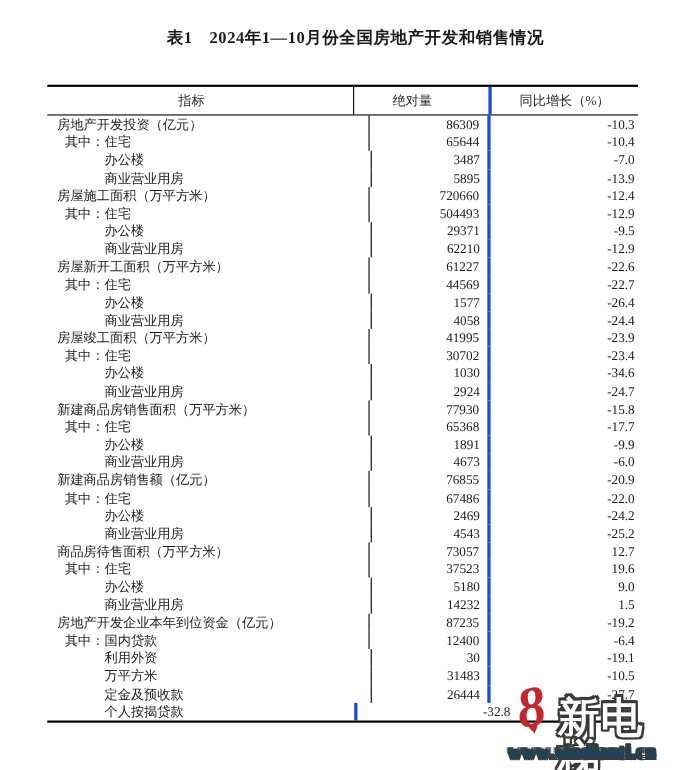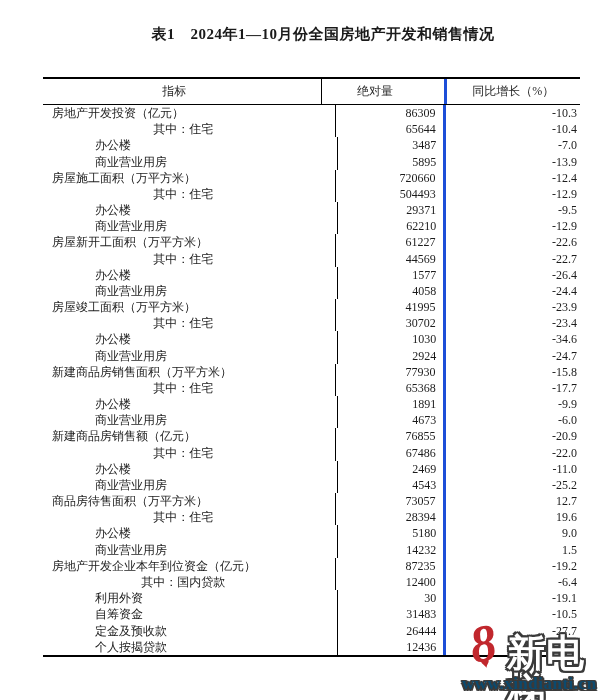"其中：住宅" .ind1 { text-align: center -> none }
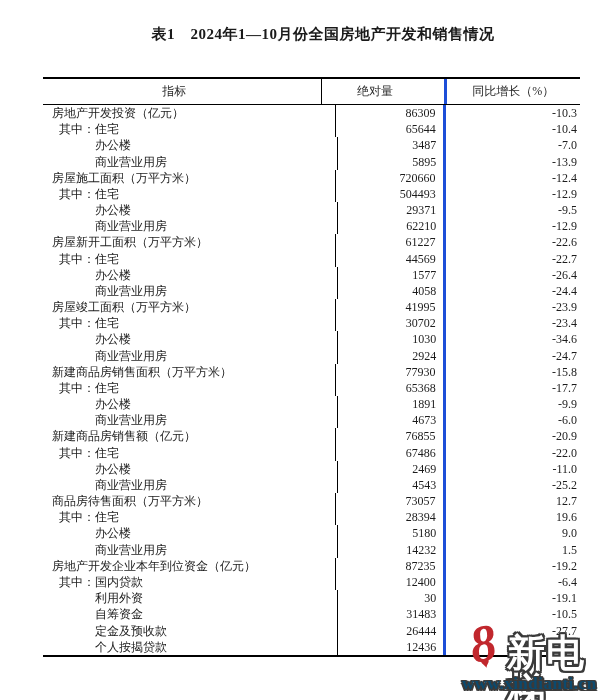"-11.0" div.td { text: -11.0 -> -24.2 }
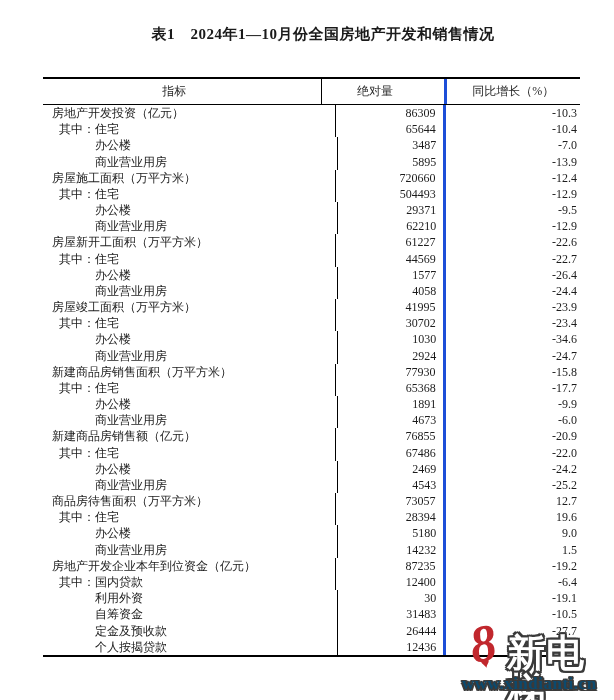"28394" div.td { text: 28394 -> 37523 }
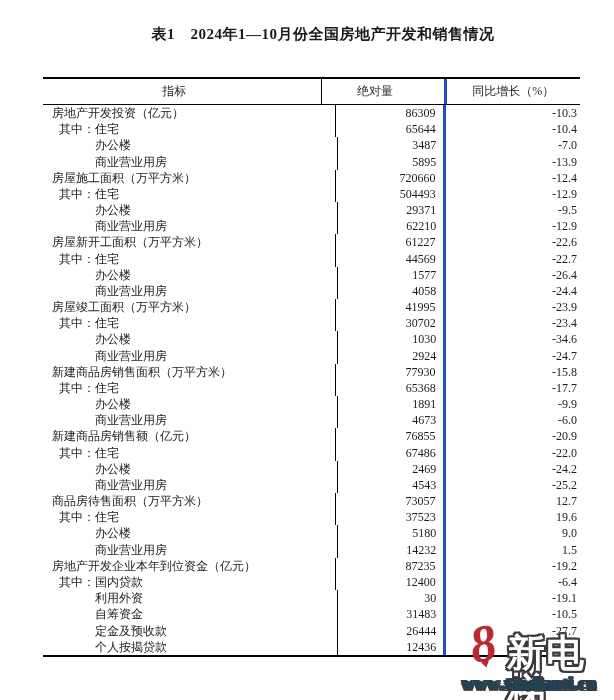"自筹资金" div.td { text: 自筹资金 -> 万平方米 }
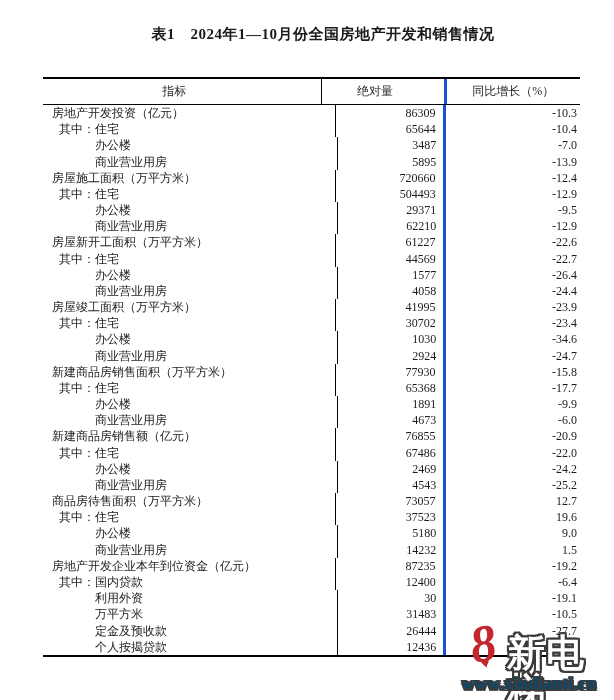"12436" div.td { html: <div>12436</div> -> none }
